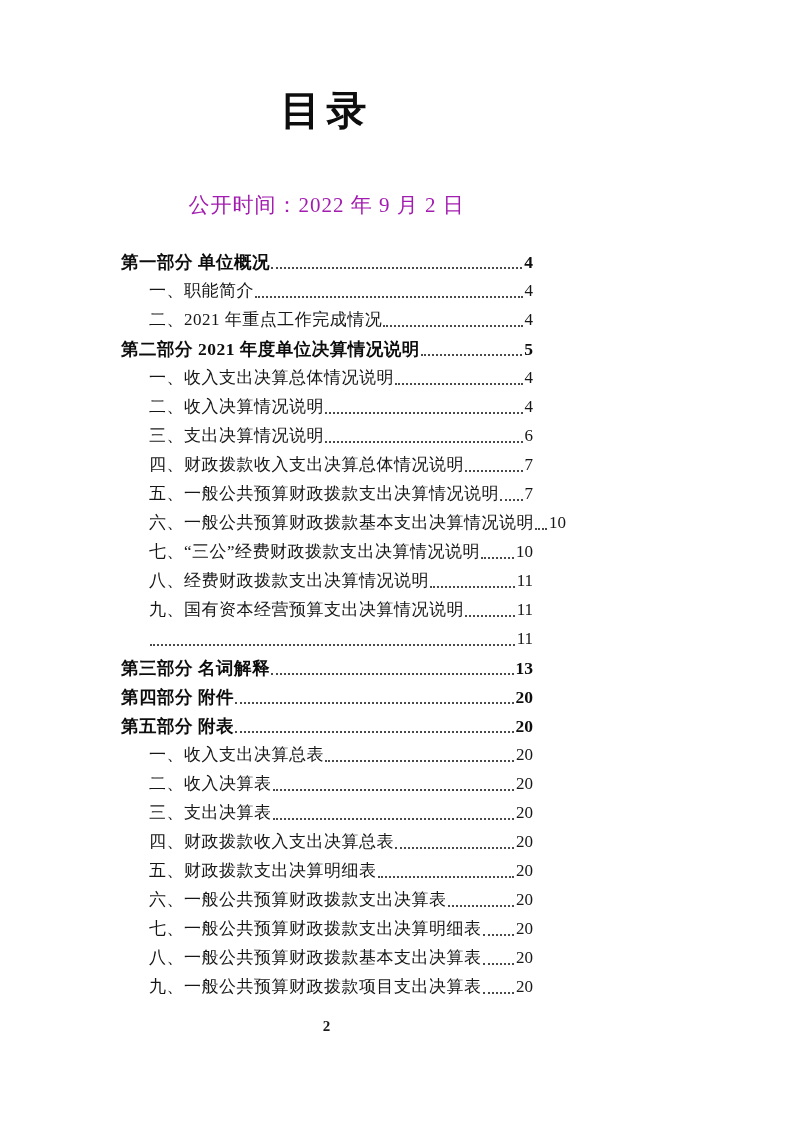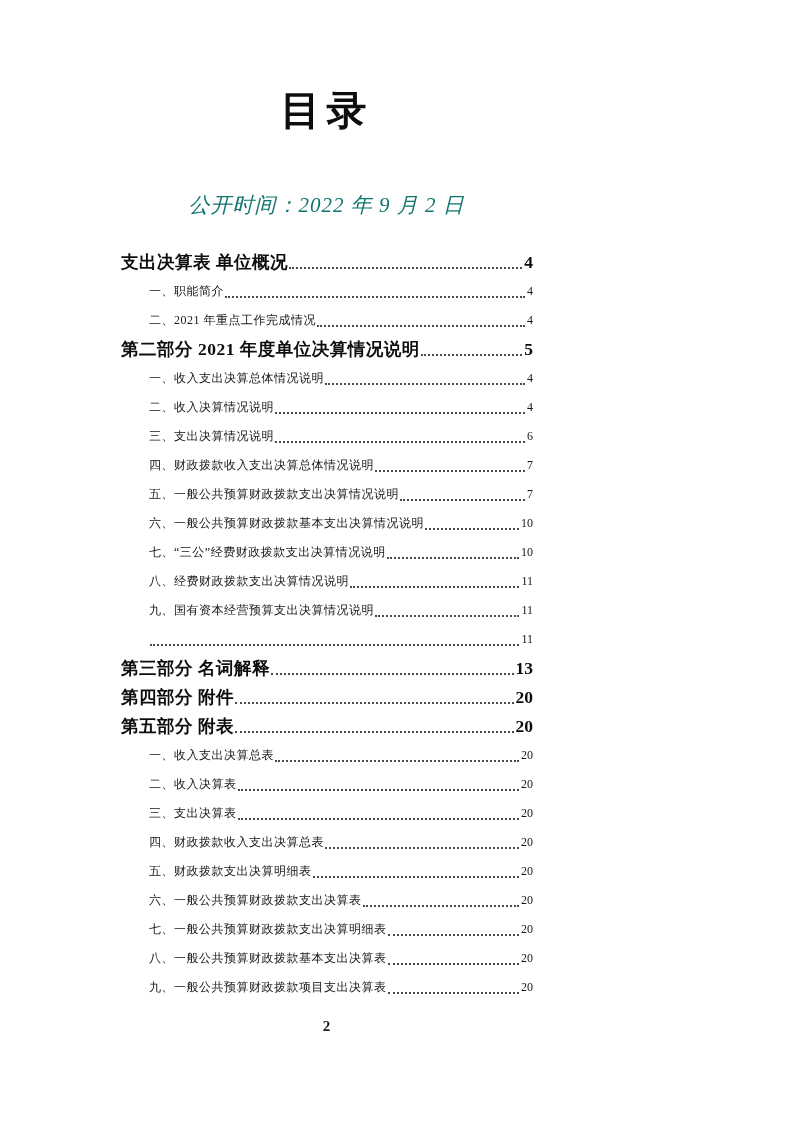"公开时间：2022 年 9 月 2" .publish-line { color: #0f766e -> #a21caf; font-style: italic -> none }
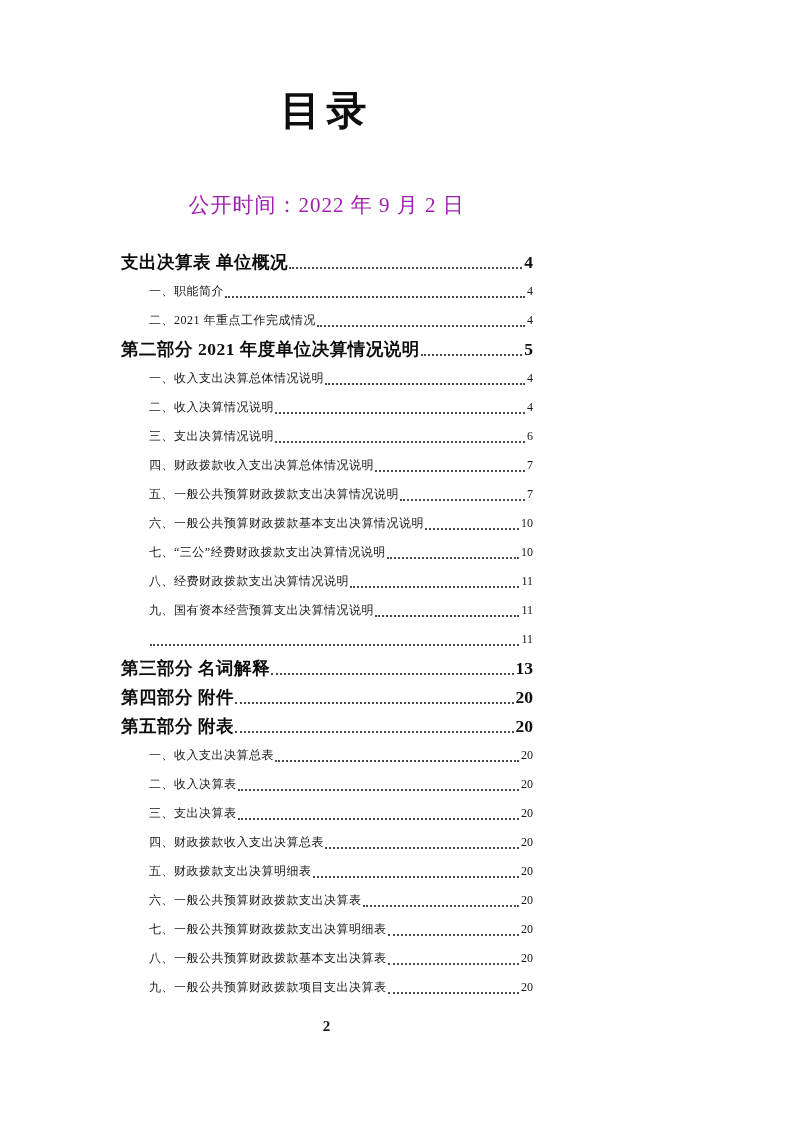"支出决算表 单位概况" span.toc-label { text: 支出决算表 -> 第一部分 }
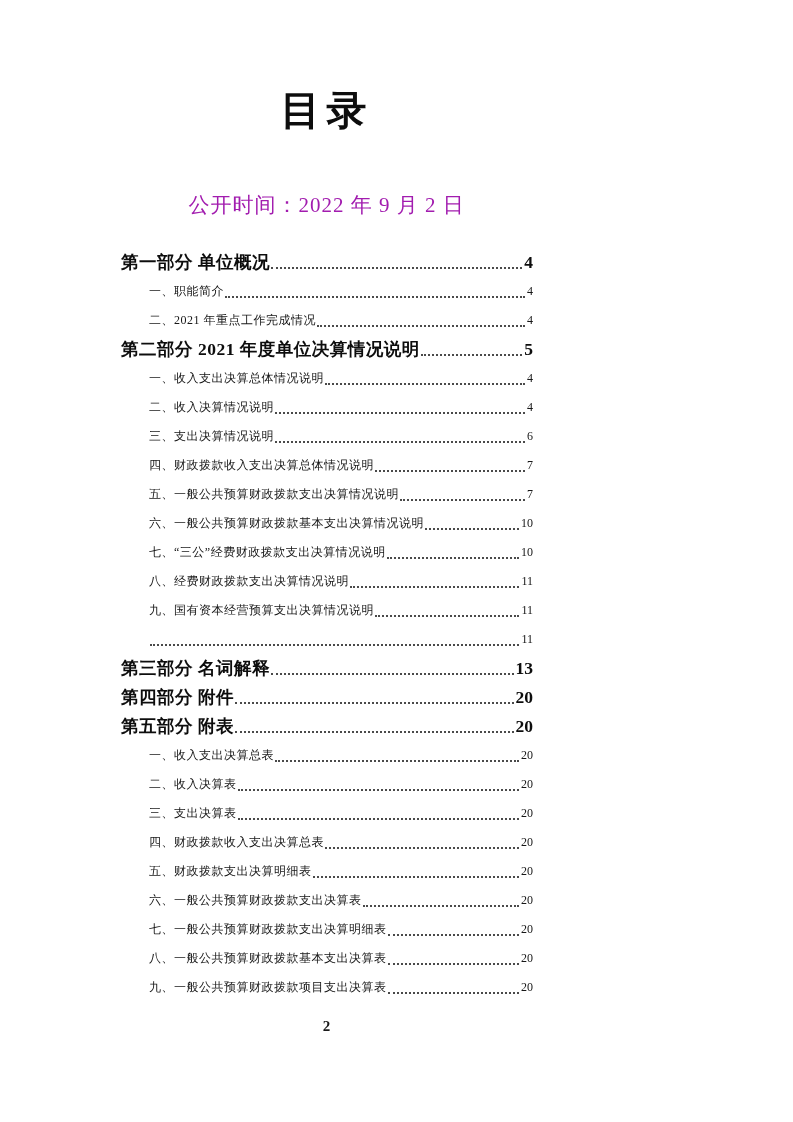"一、职能简介" .toc-row { font-size: 12px -> 17px }
